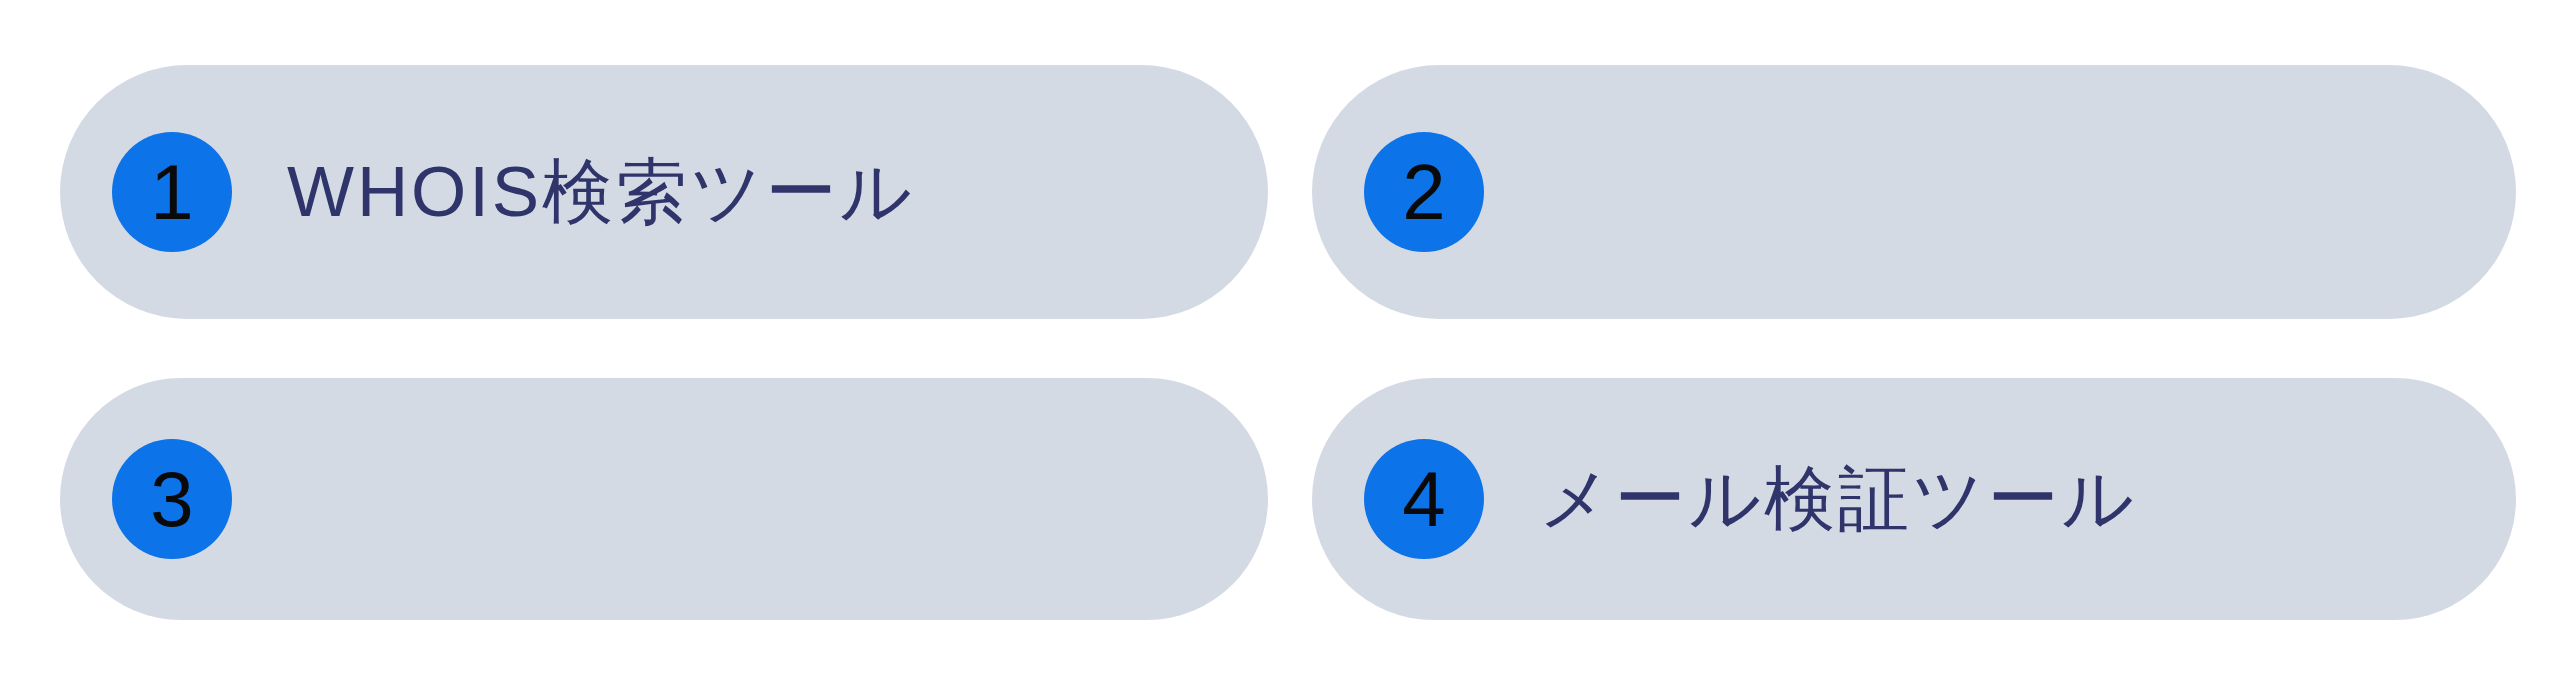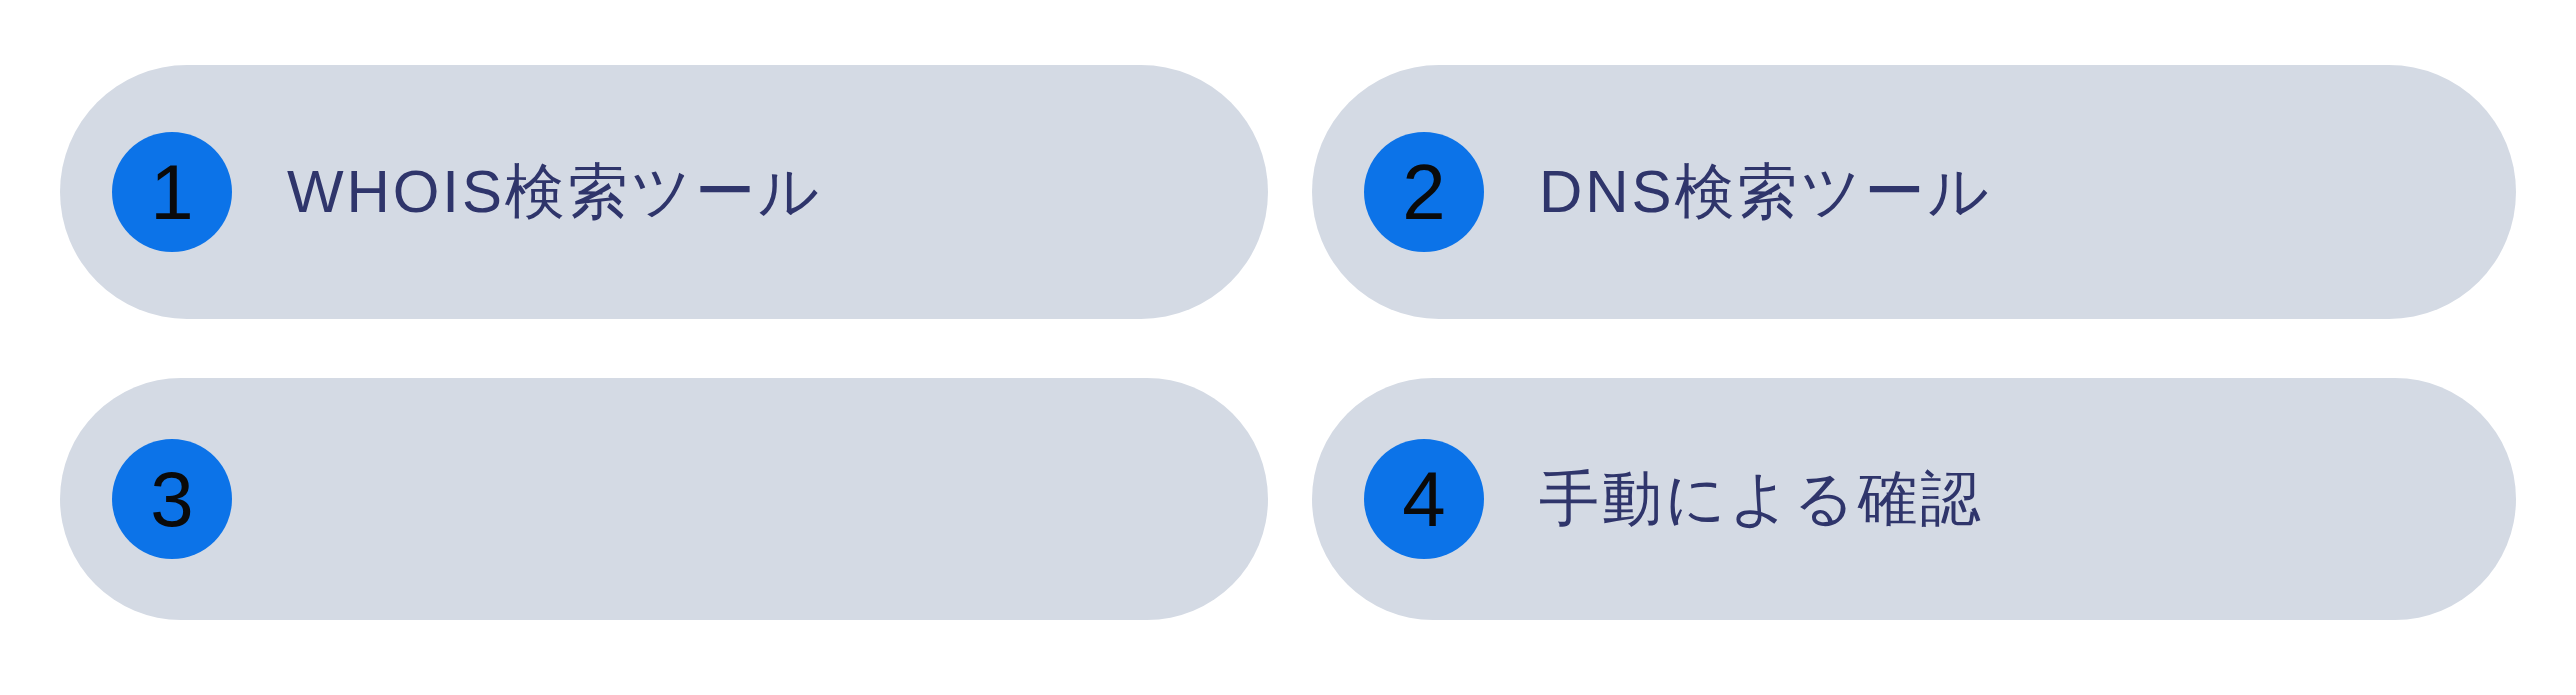"WHOIS検索ツール" .label { font-size: 60px -> 71px }
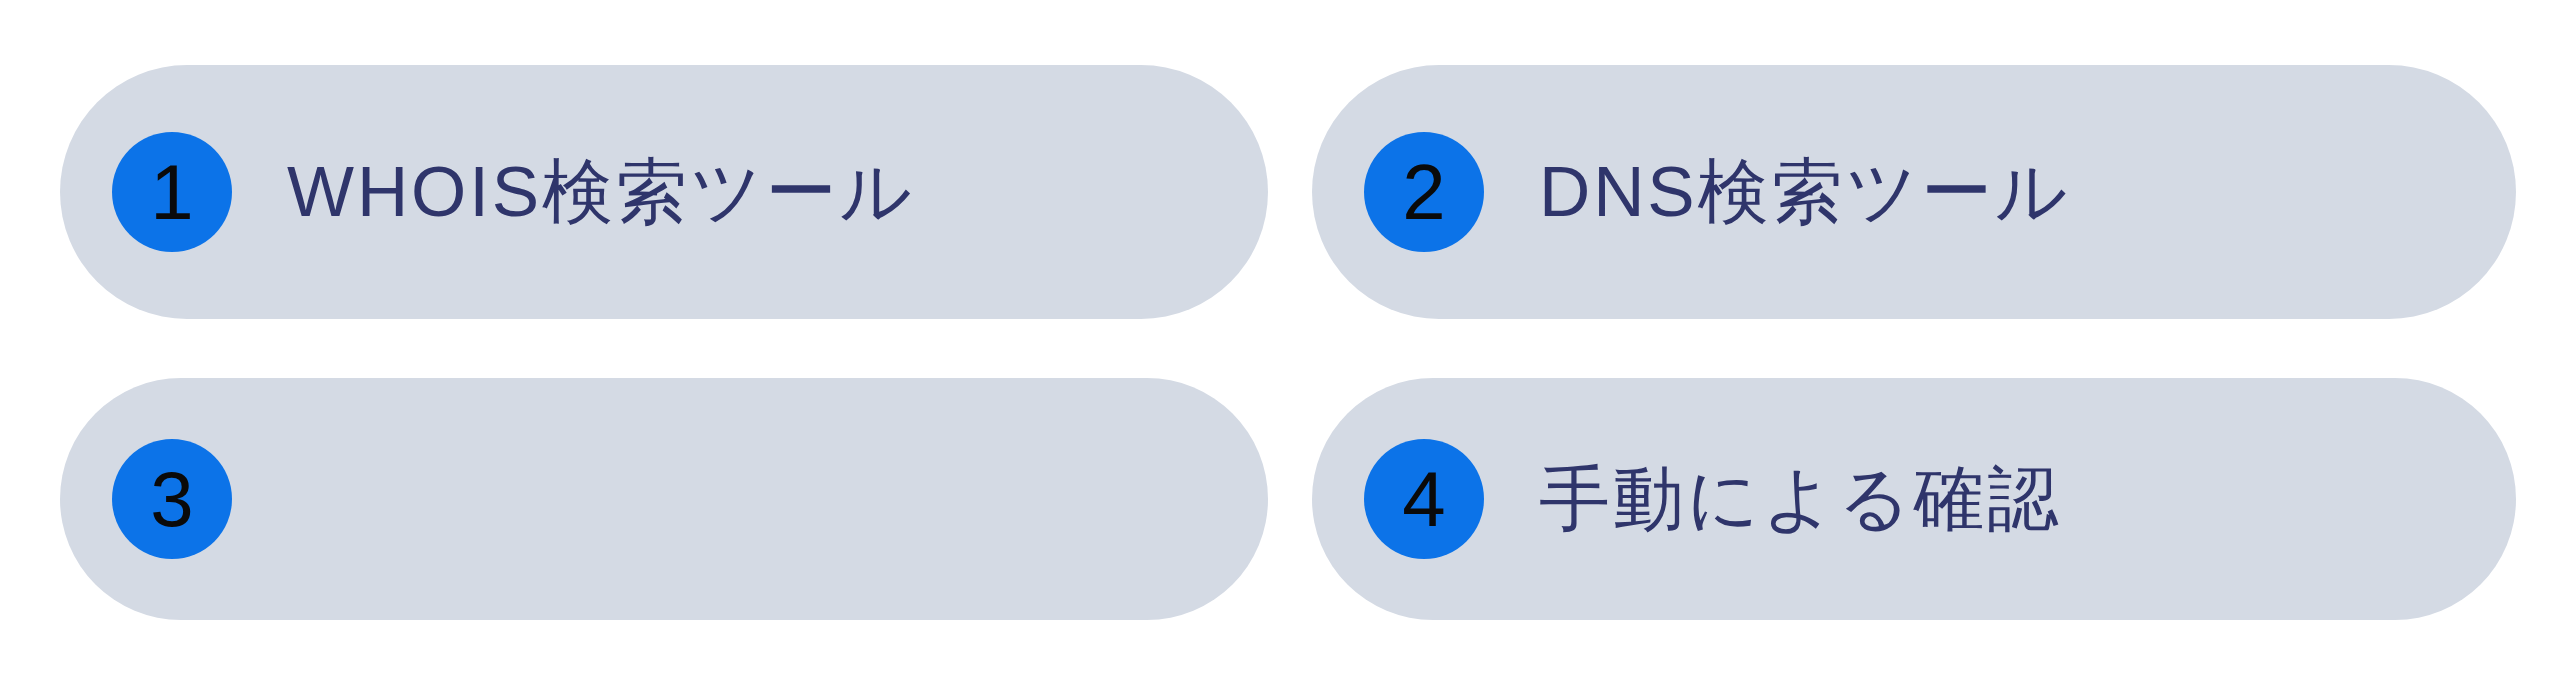"DNS検索ツール" div.label { html: <div>DNS検索ツール</div> -> none }
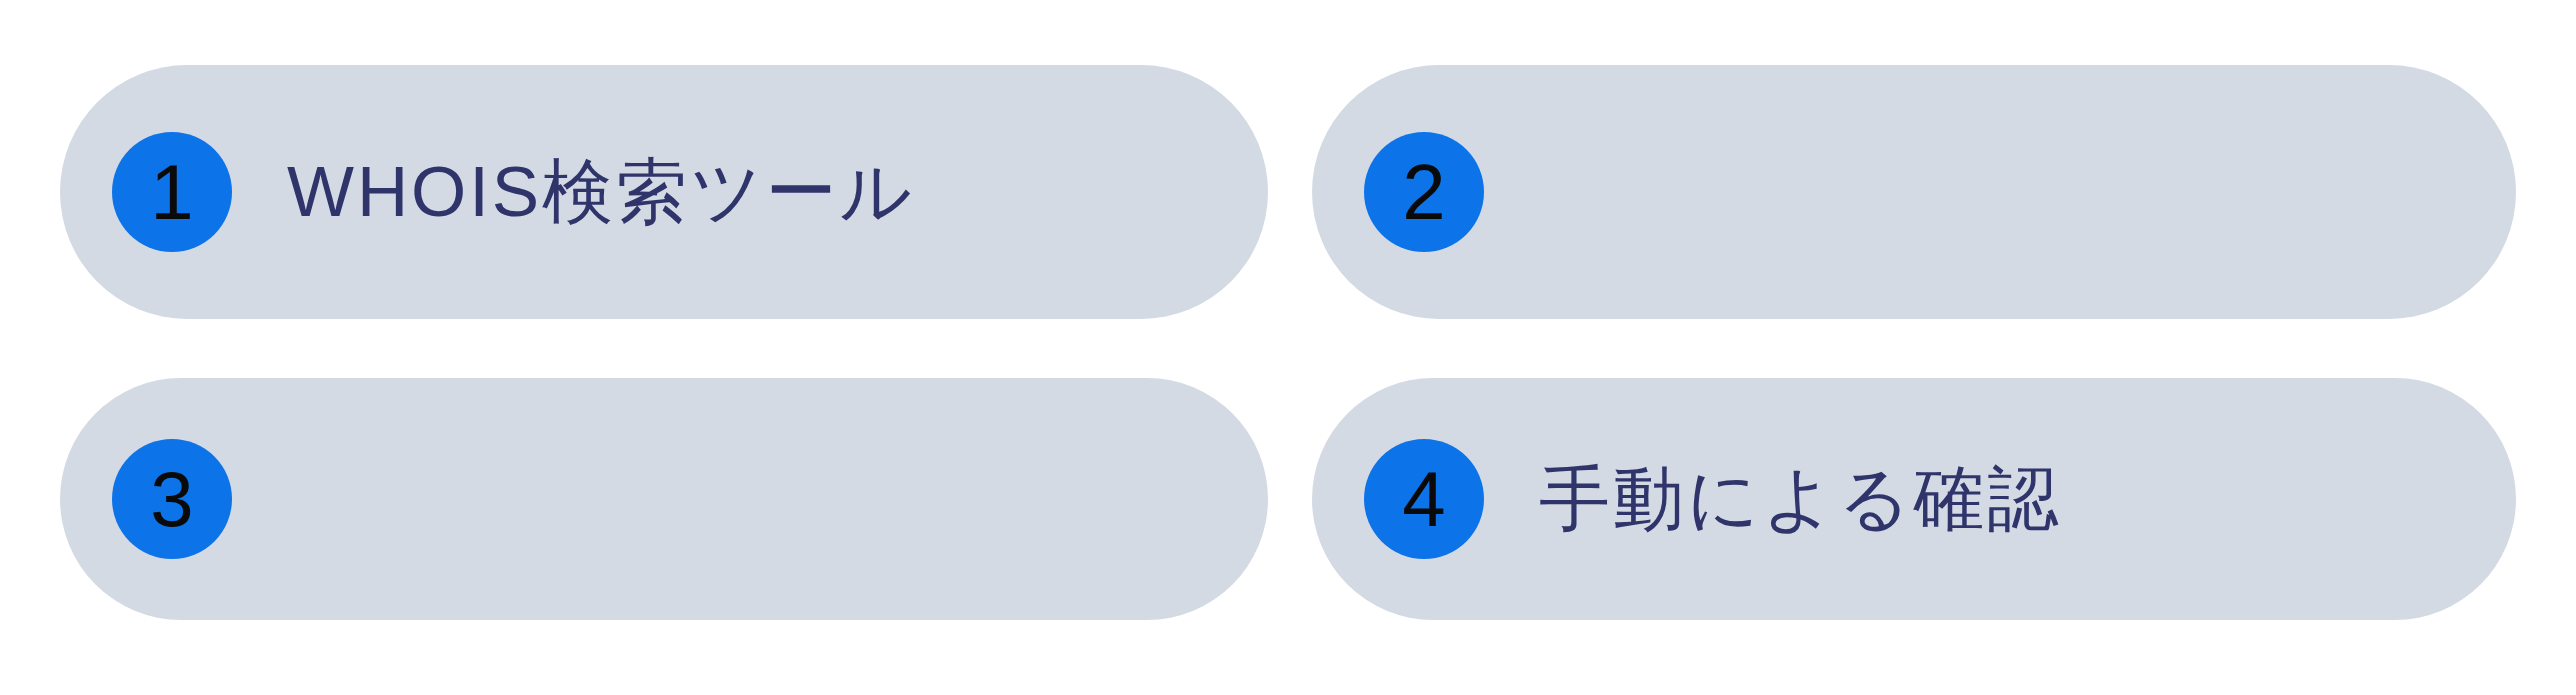"手動による確認" div.label { text: 手動による確認 -> メール検証ツール }
